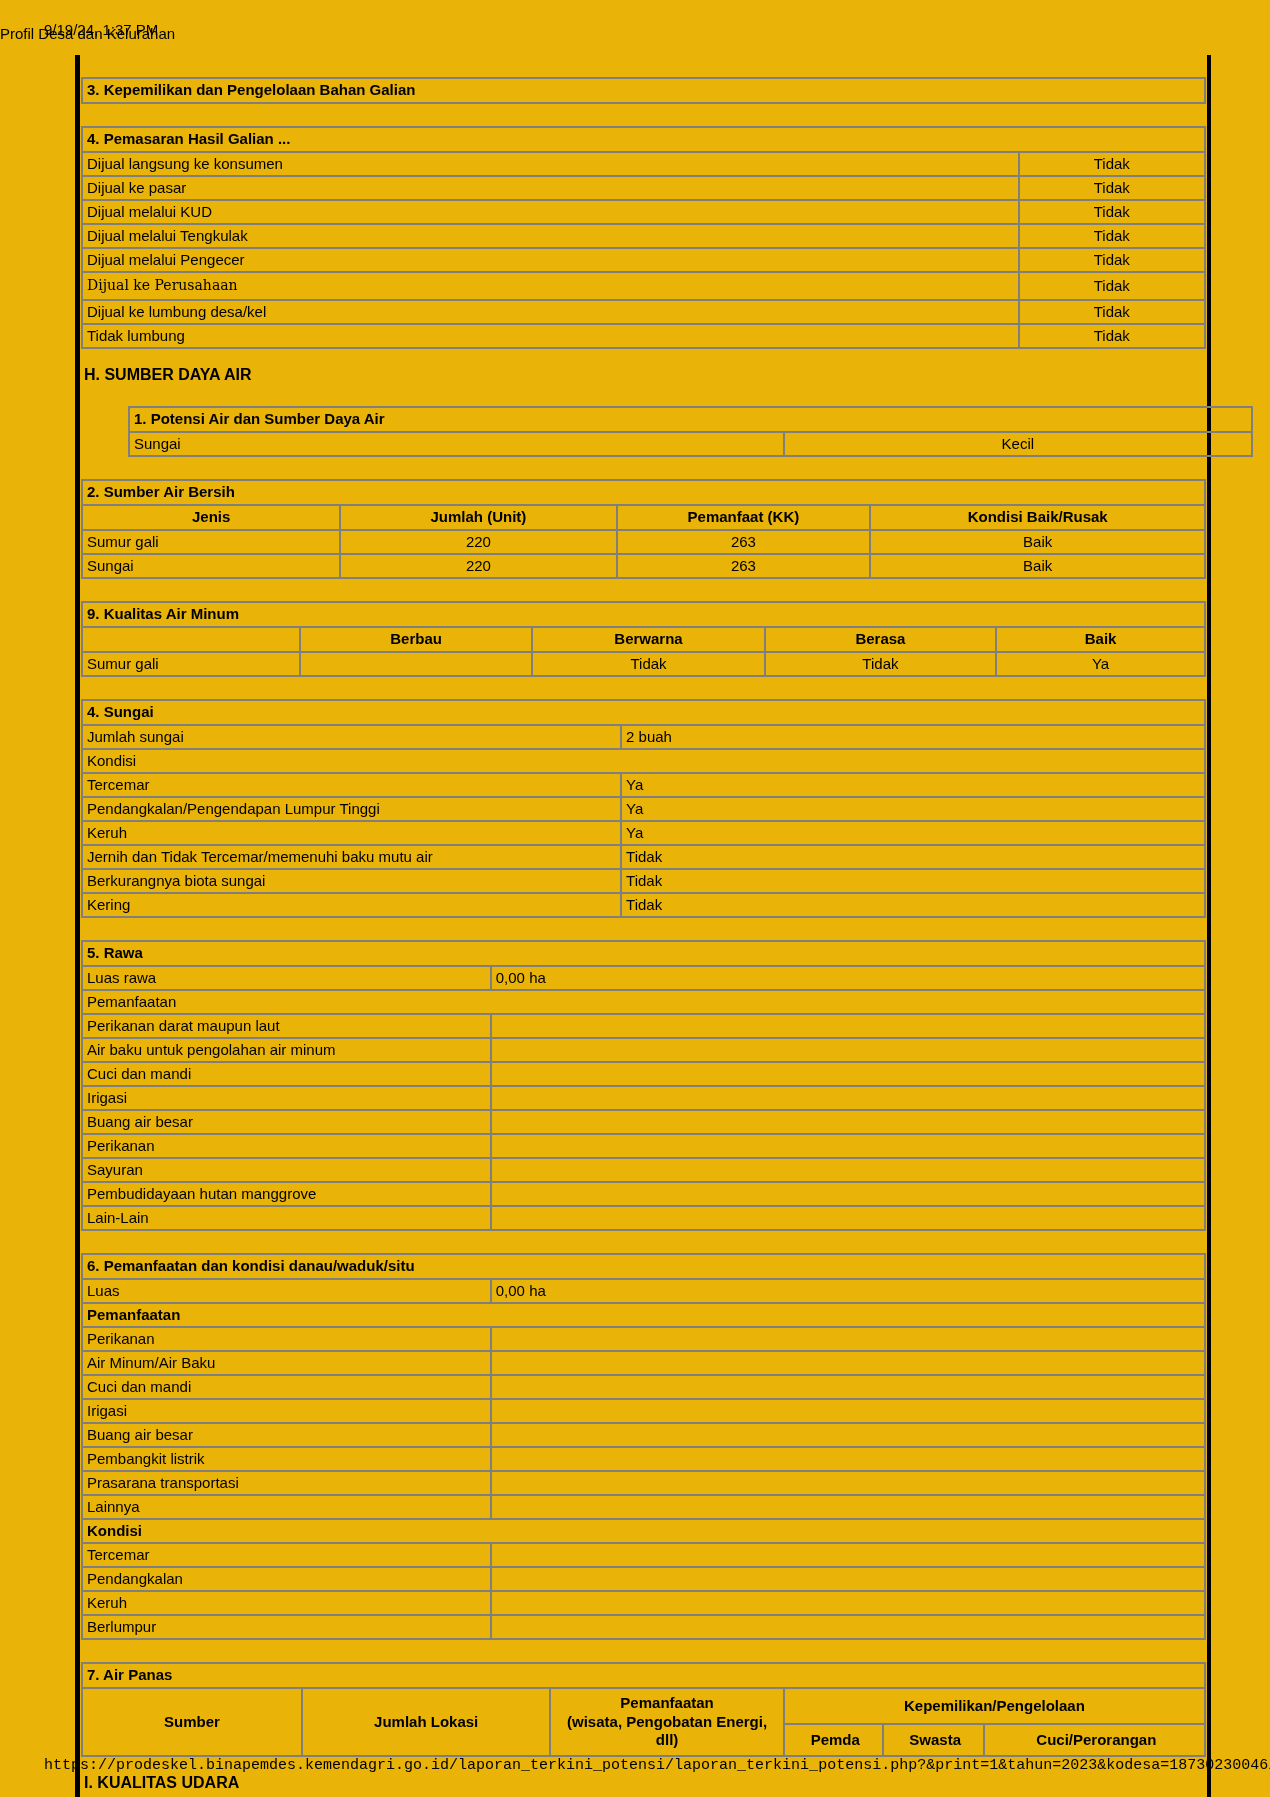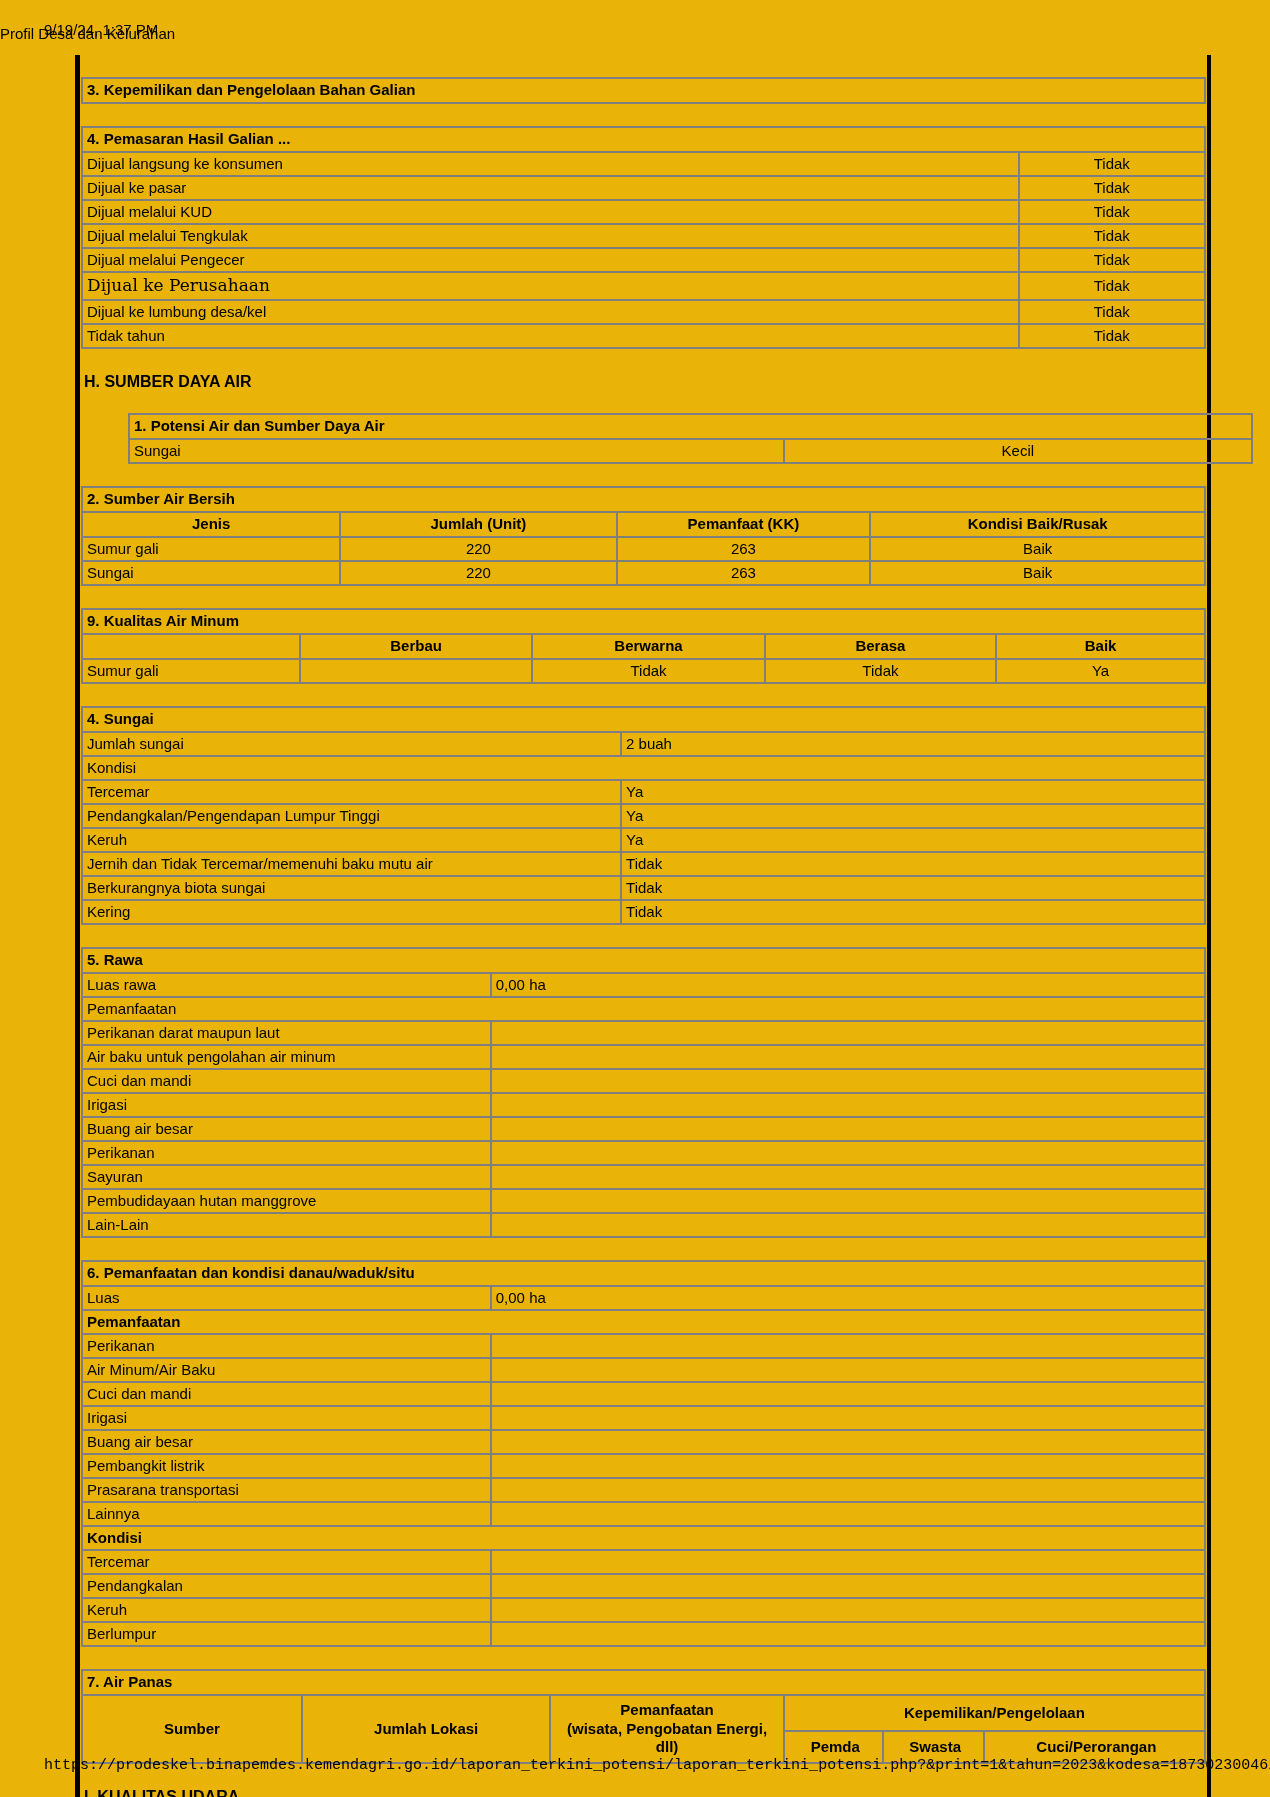"Dijual ke Perusahaan" .serif-row td.lbl { font-size: 17px -> 14px }
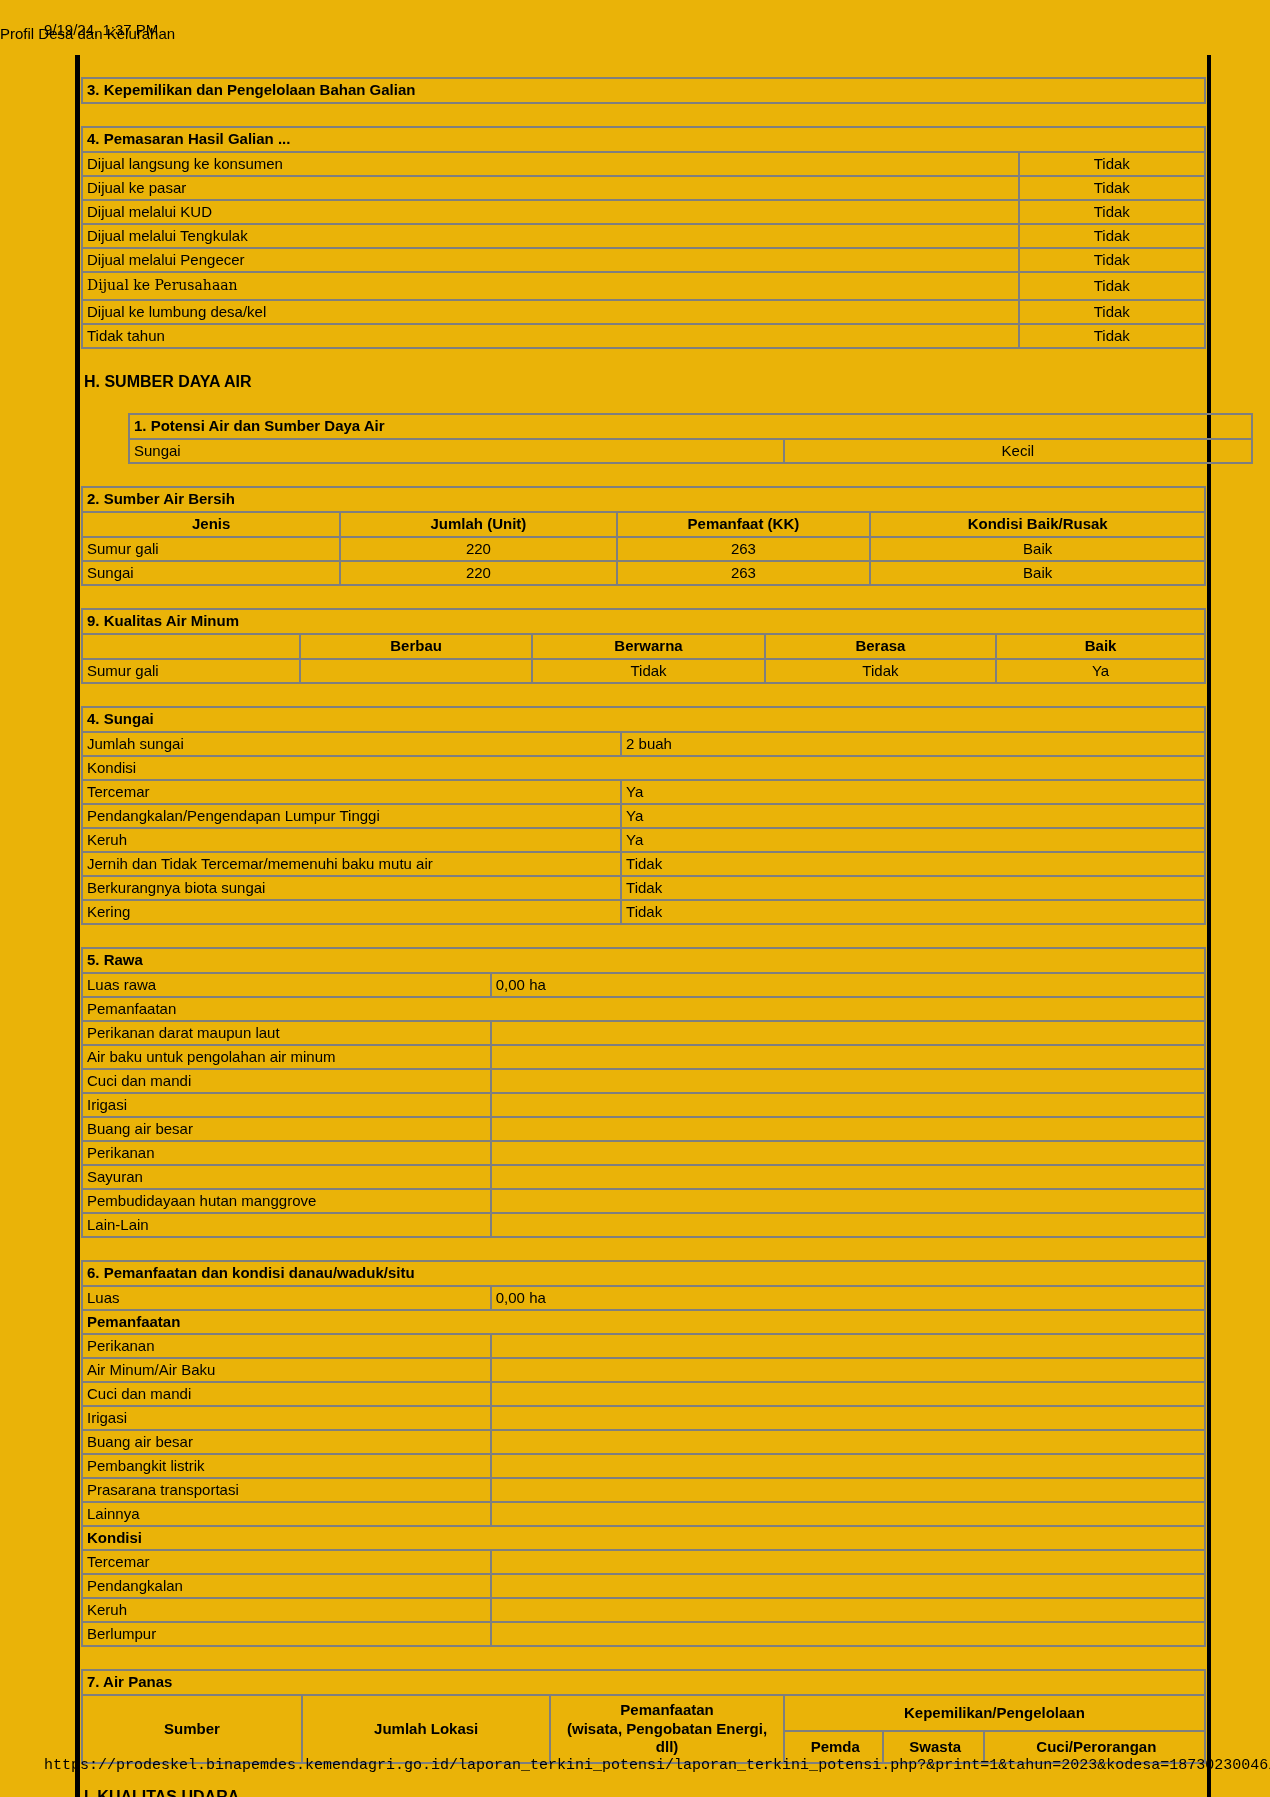"Tidak tahun" td.lbl { text: tahun -> lumbung }
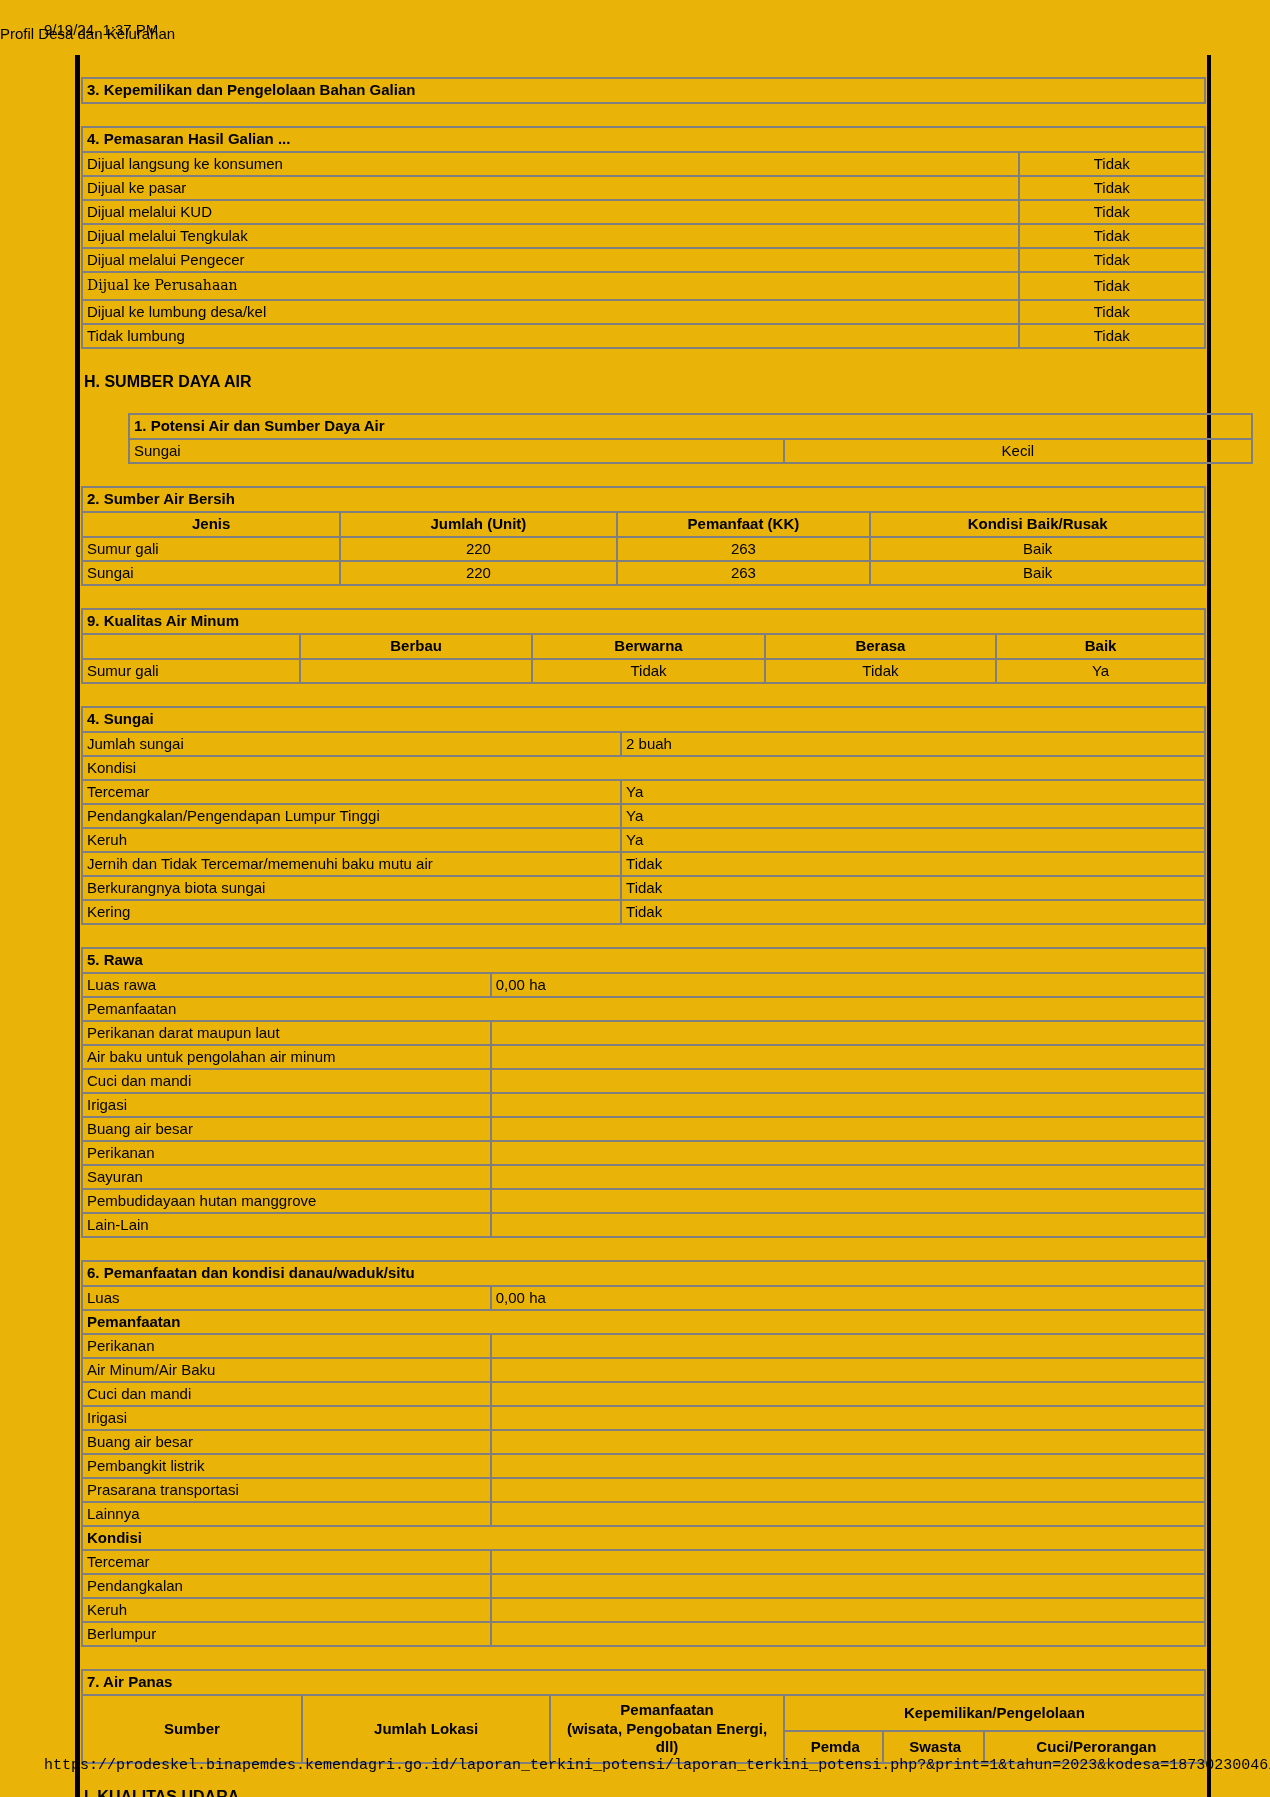"H. SUMBER DAYA AIR" h2.section { margin: 24px 0 13px 3px -> 17px 0 13px 3px }
